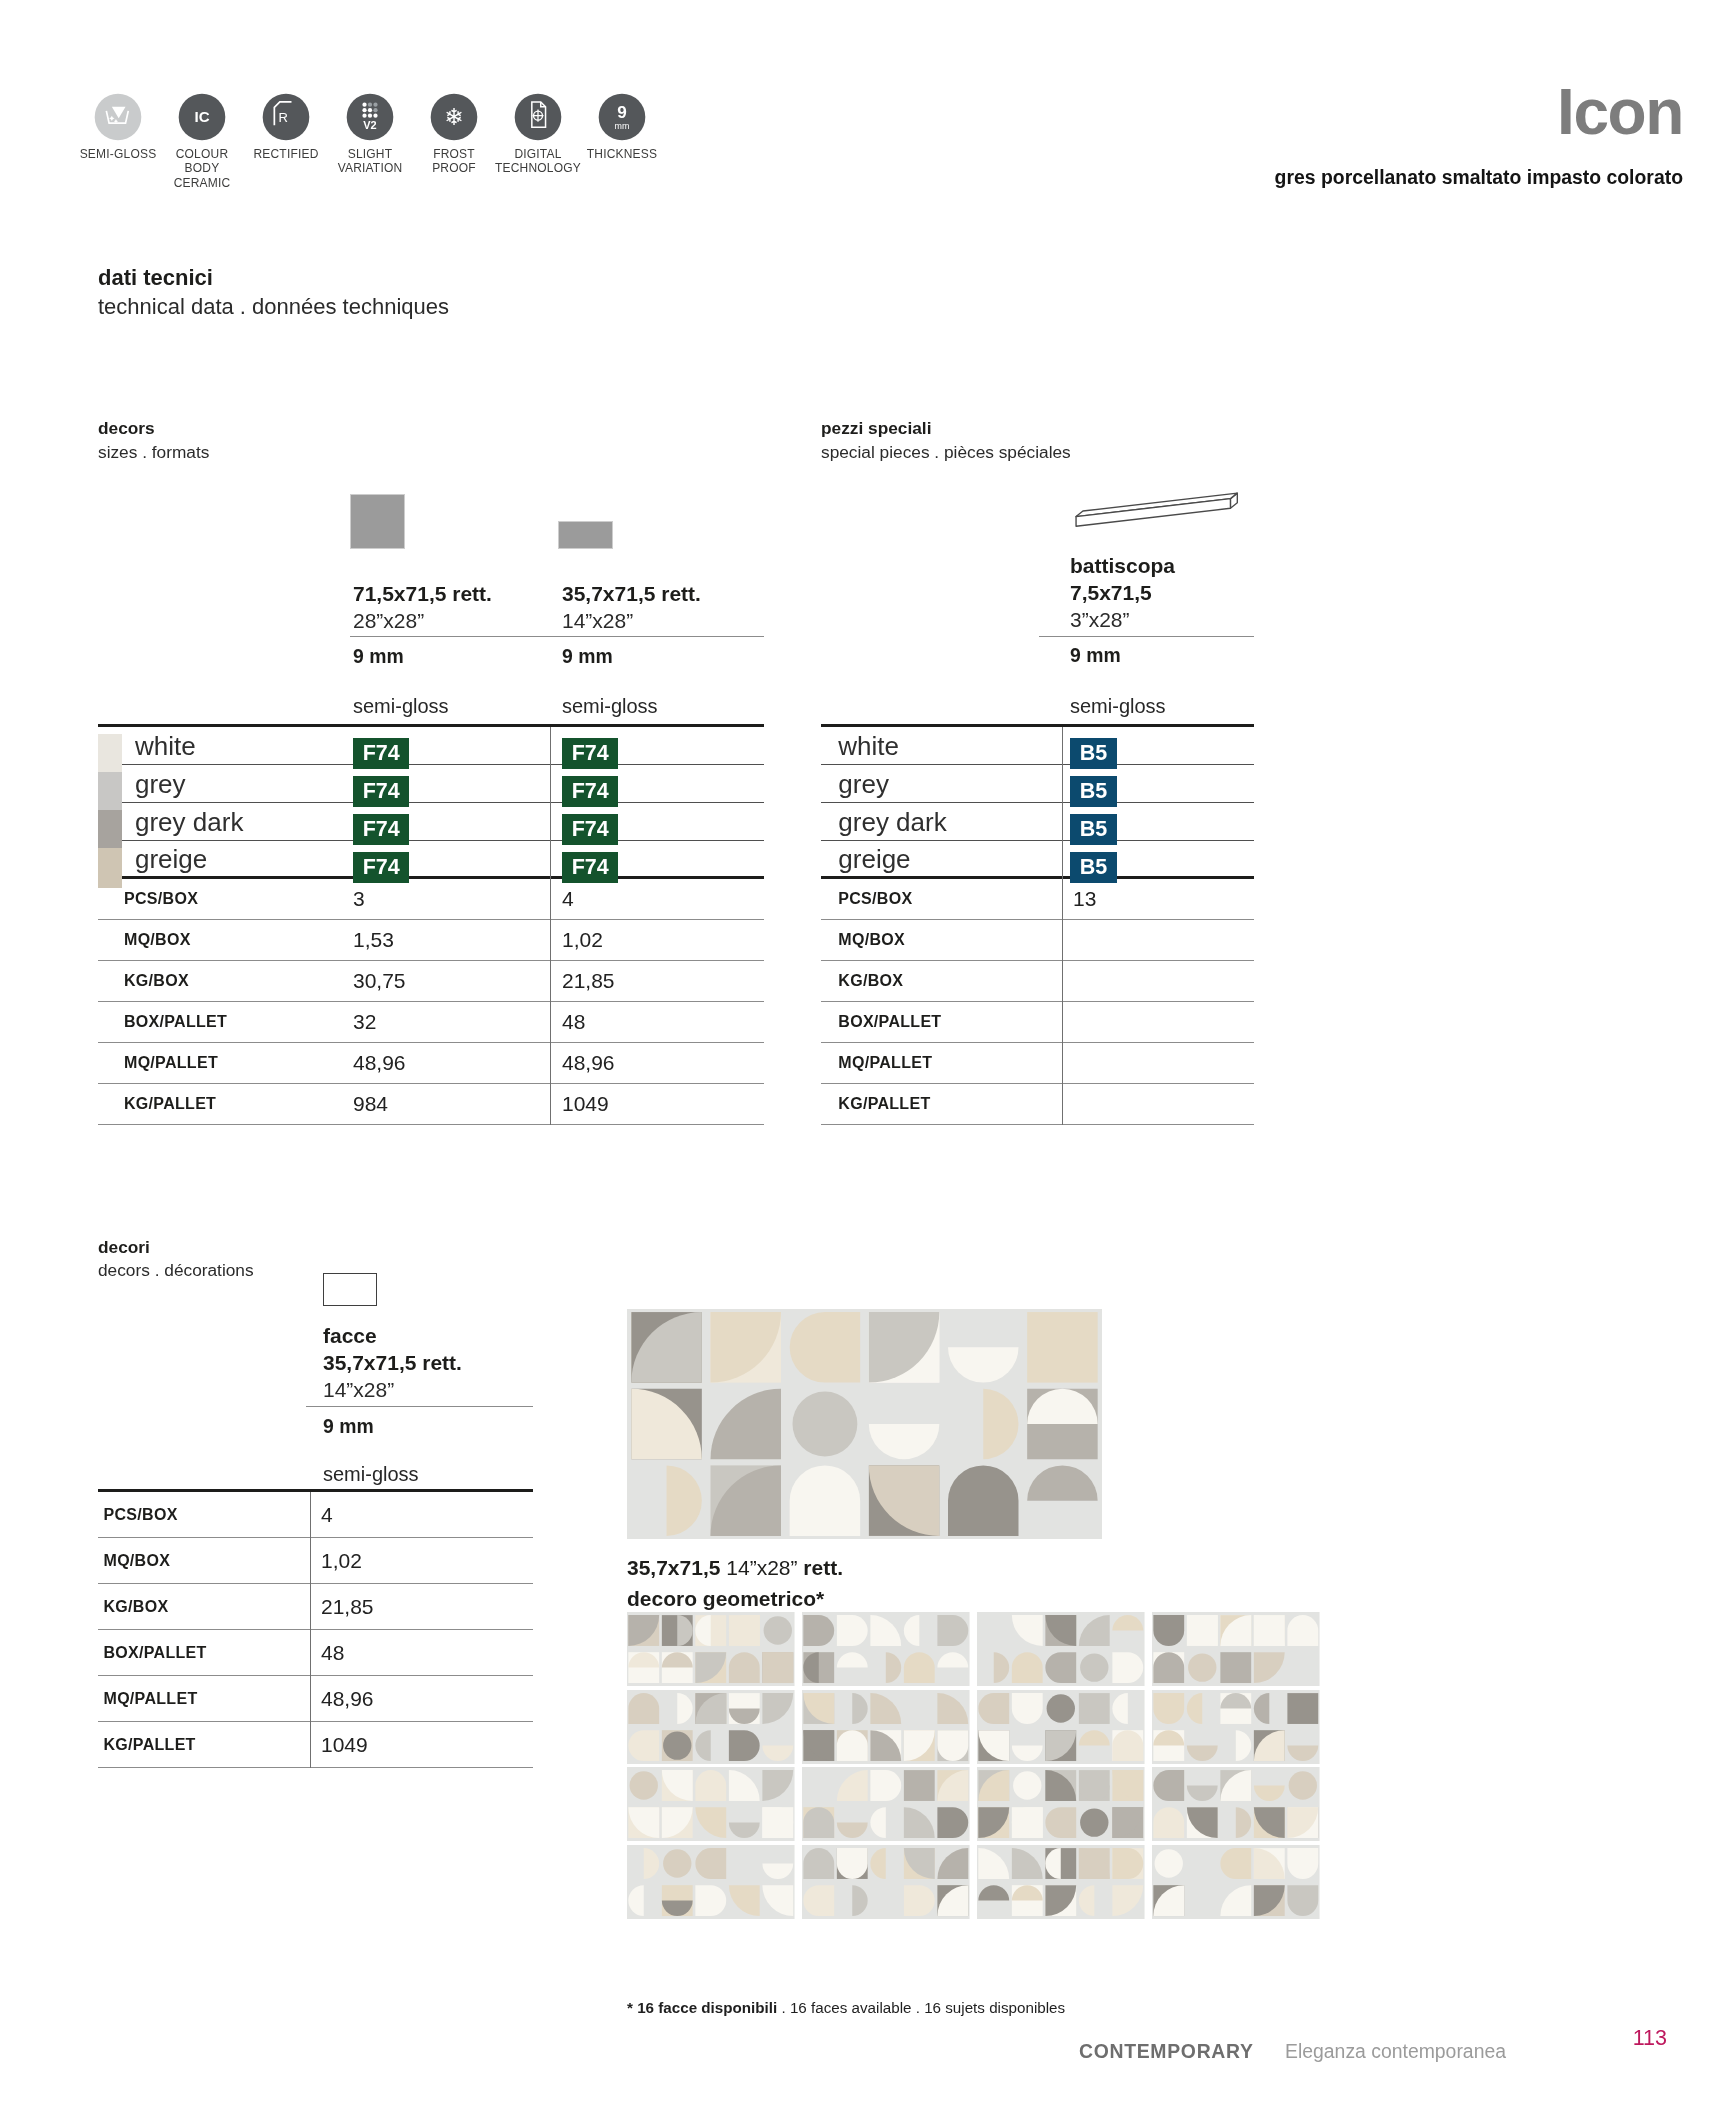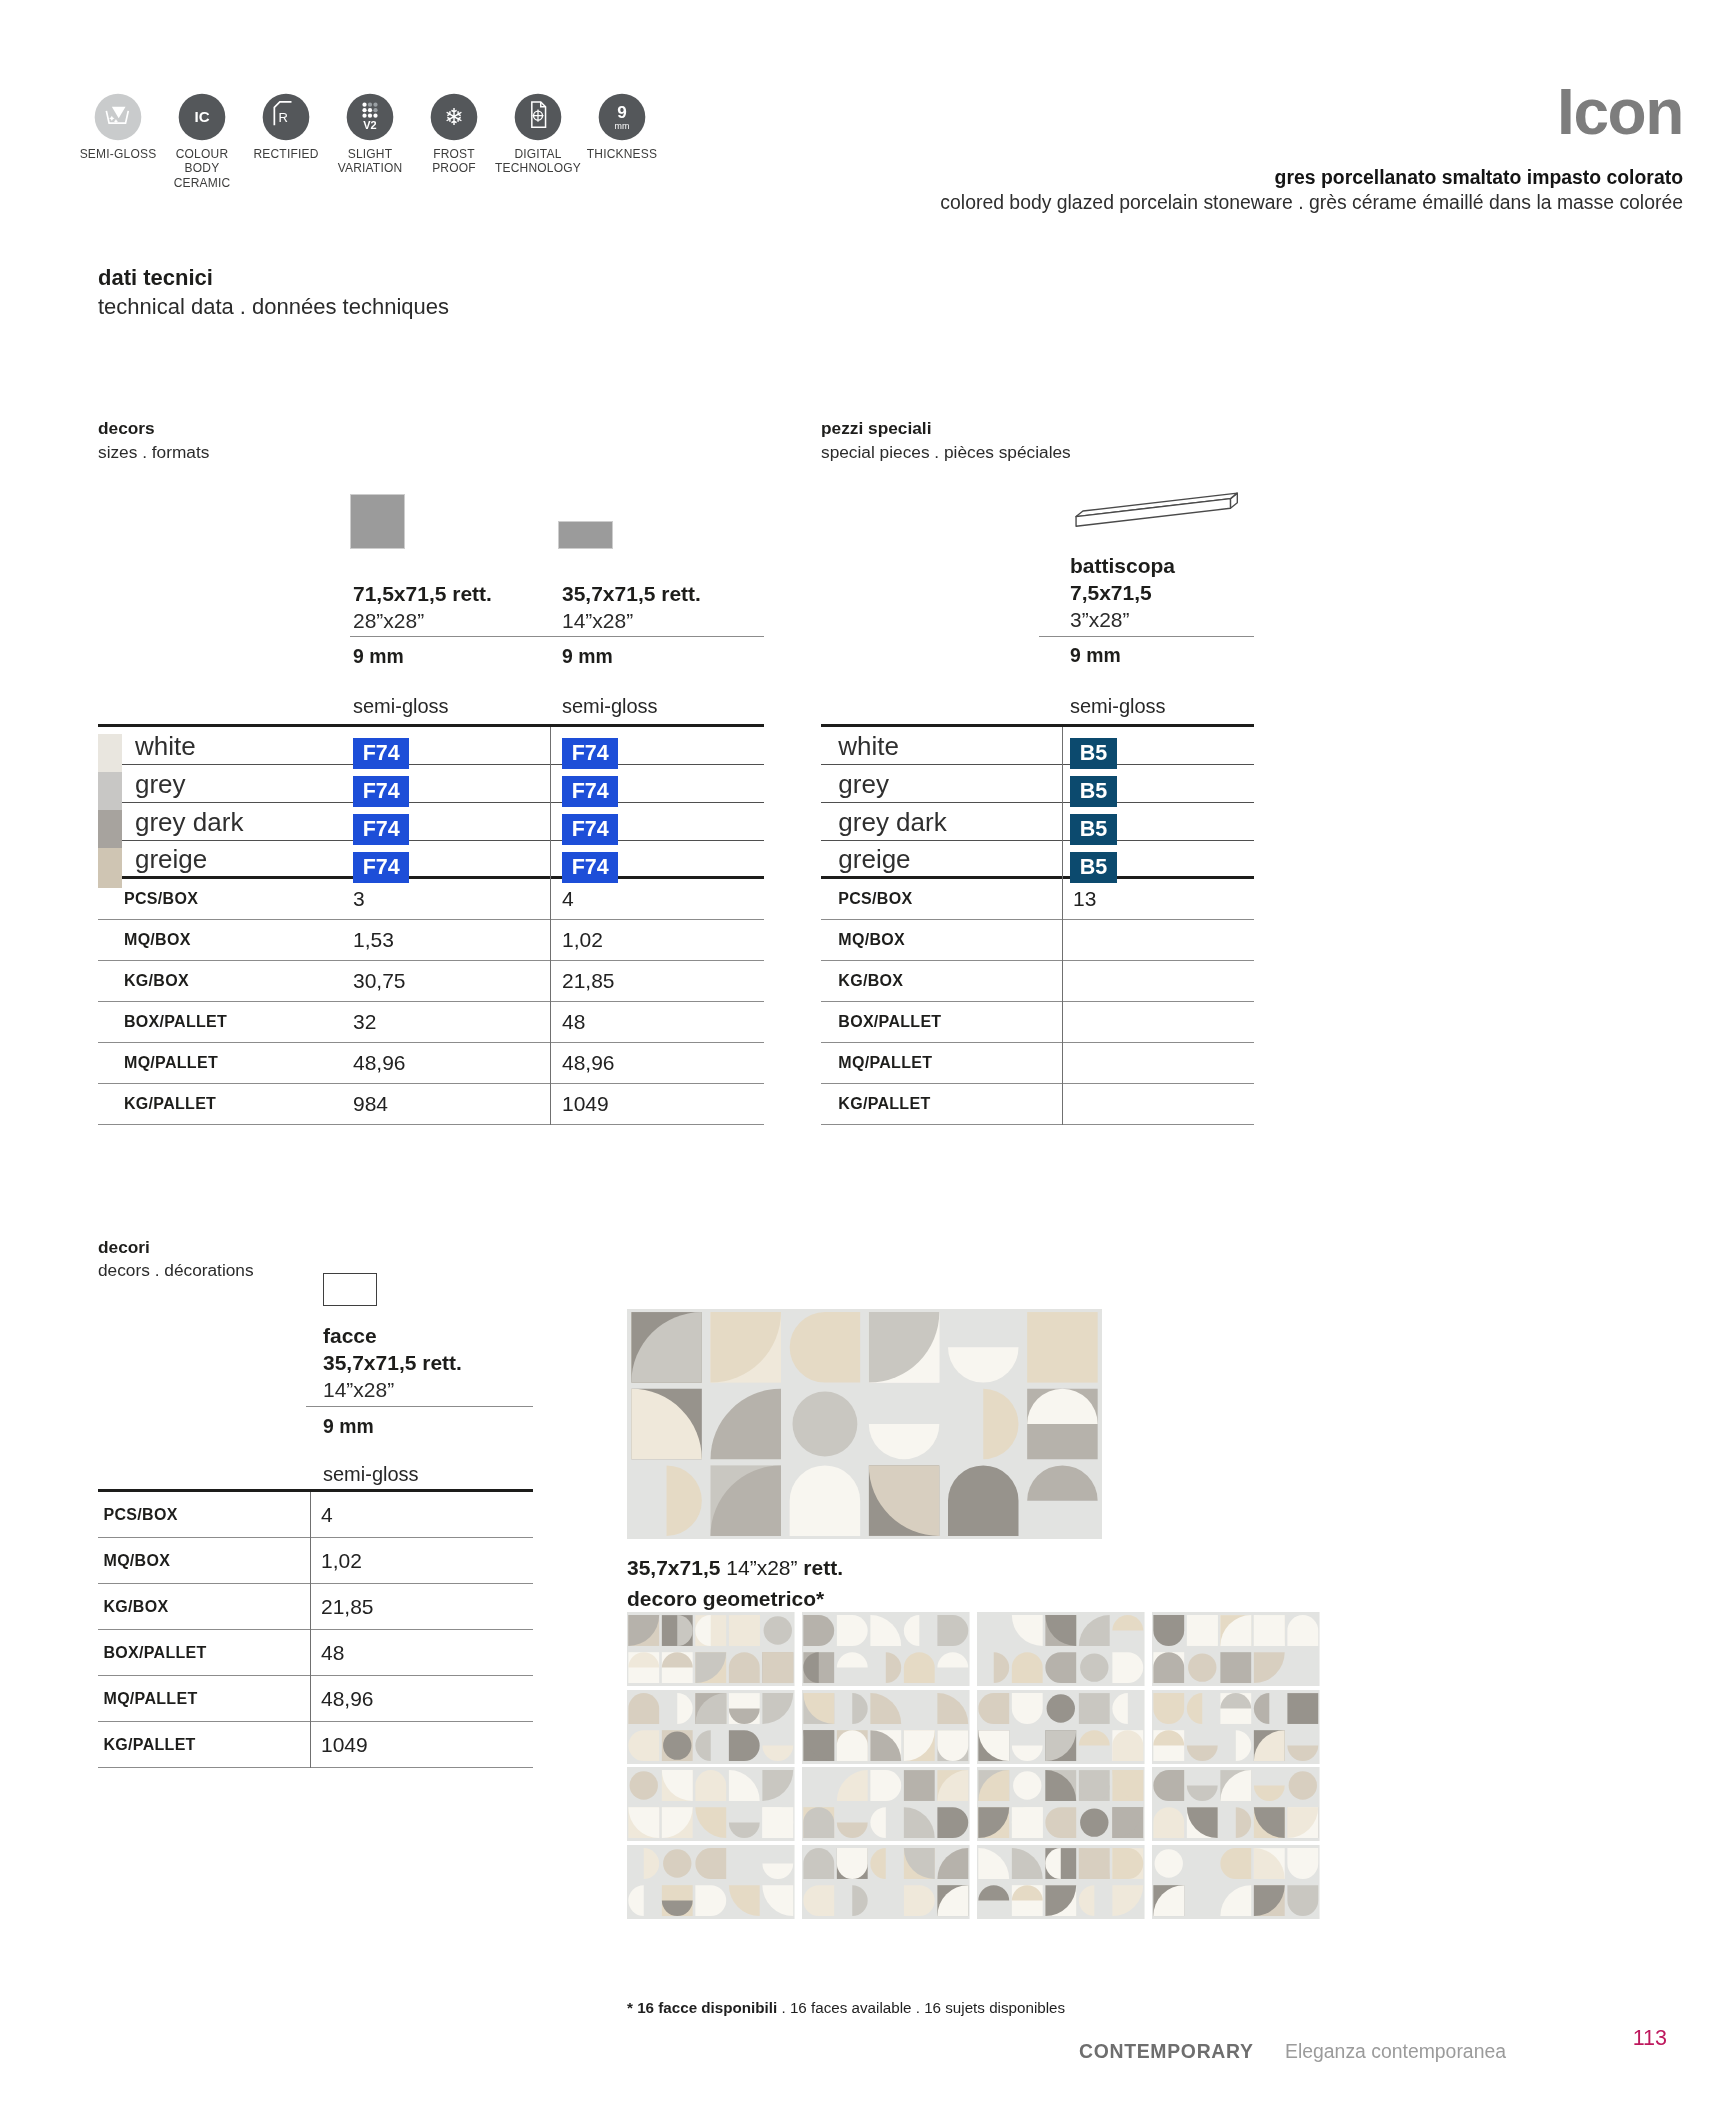"colored body glazed porcelain stoneware" div.sub2 { html: <div>colored body glazed porcelain stoneware . grès cérame émaillé dans la masse colorée</div> -> none }
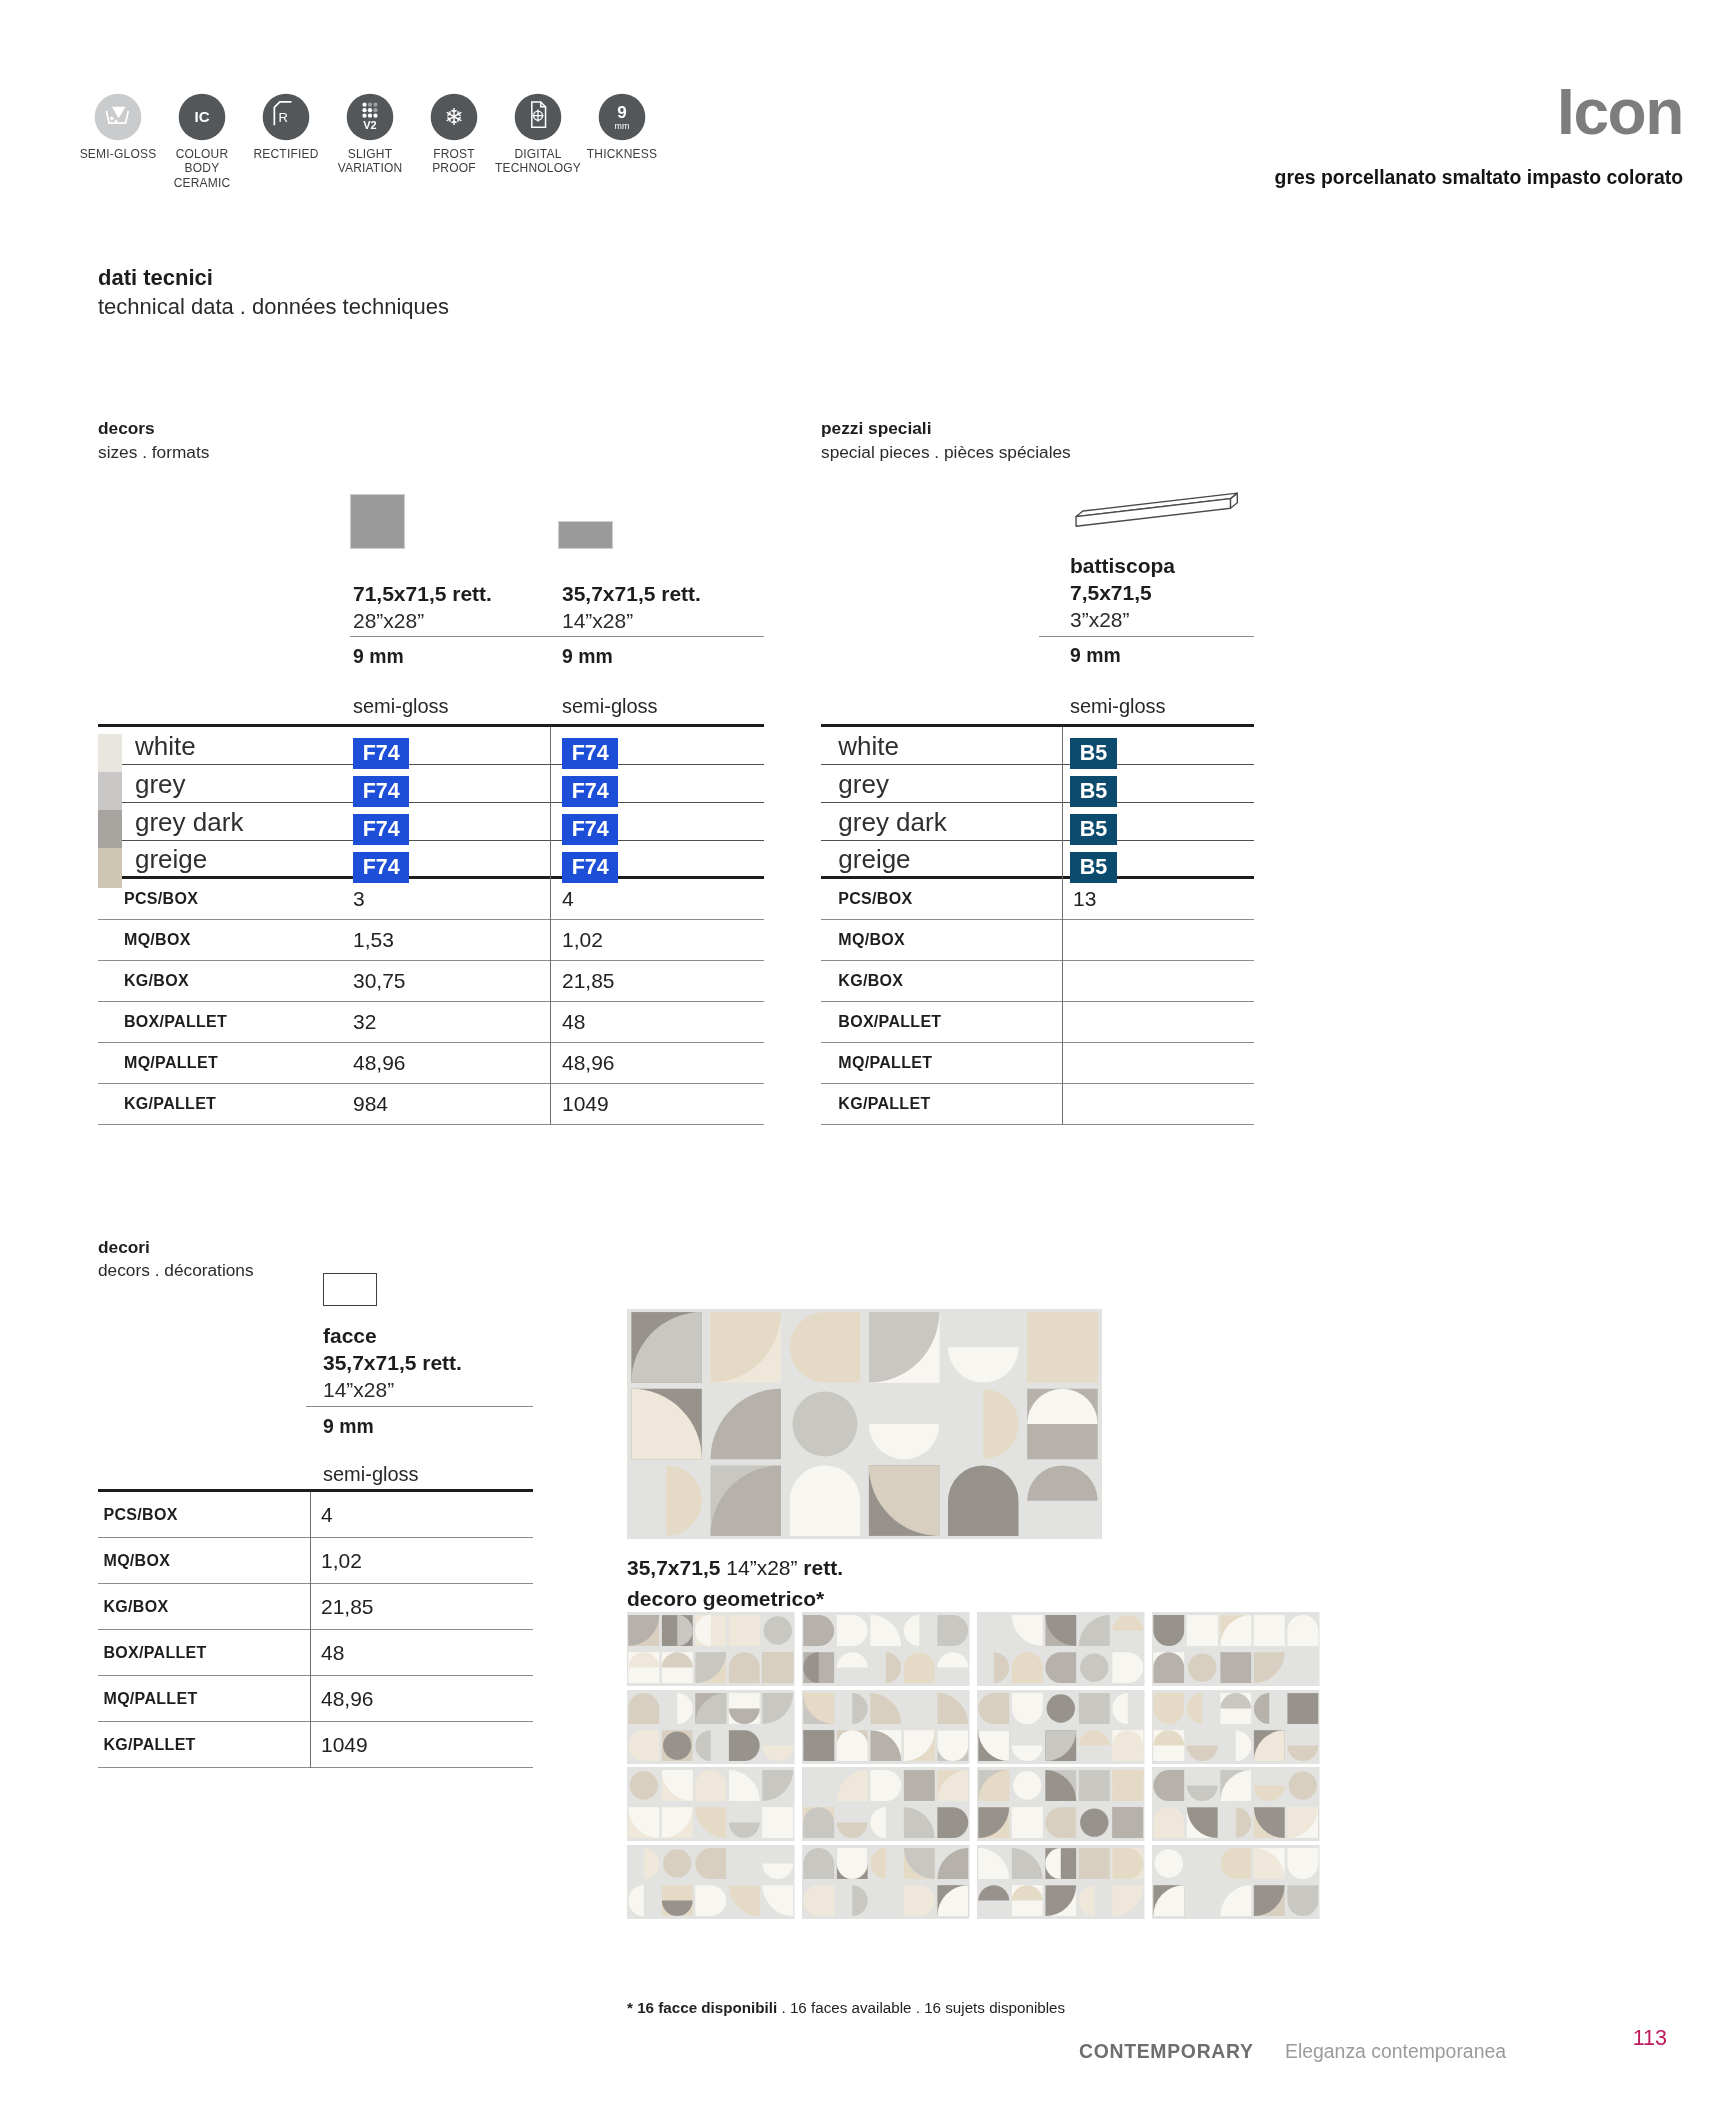"F74" .badge { background: #1d4ed8 -> #14532d }
